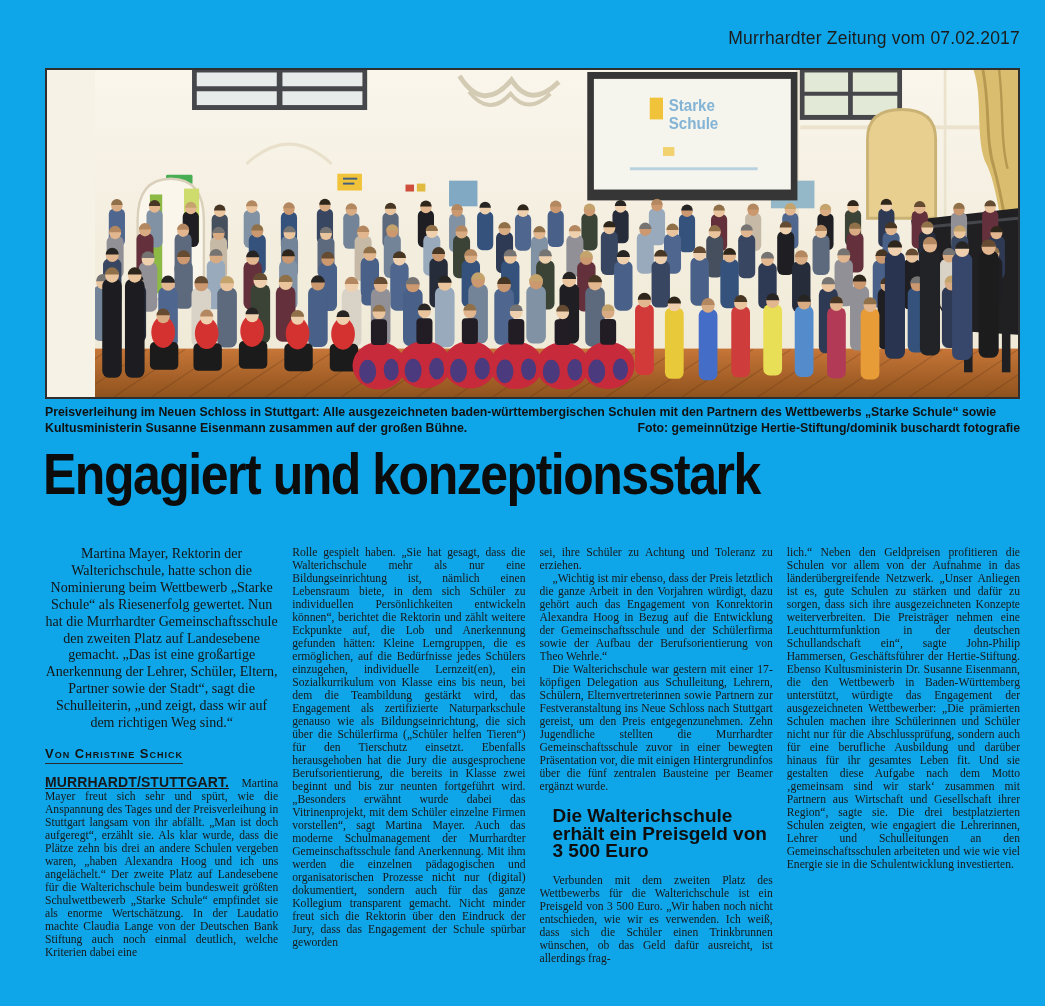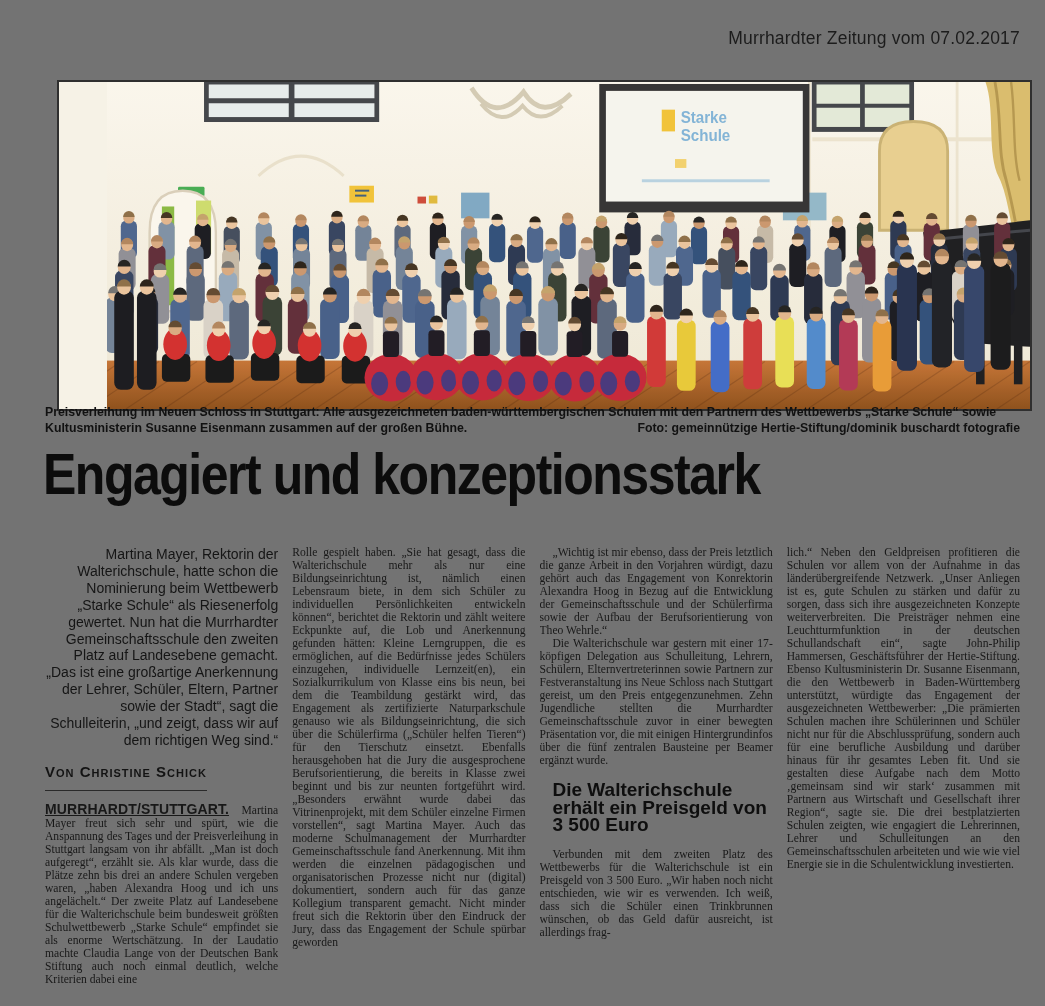"Murrhardter Zeitung vom 07.02.2017" .page { background: #737373 -> #0ea5e9 }
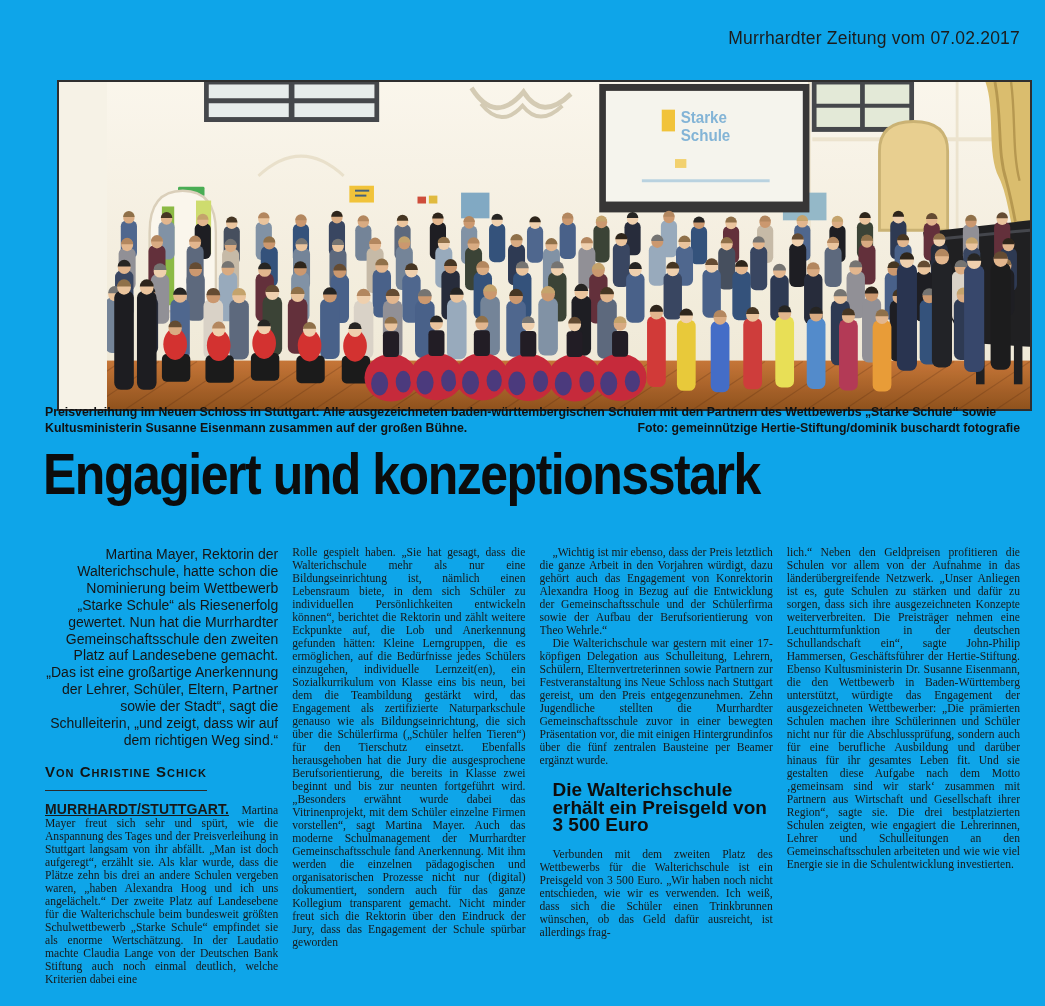"Starke" figure.photo-frame { margin: 12px -> 0 }
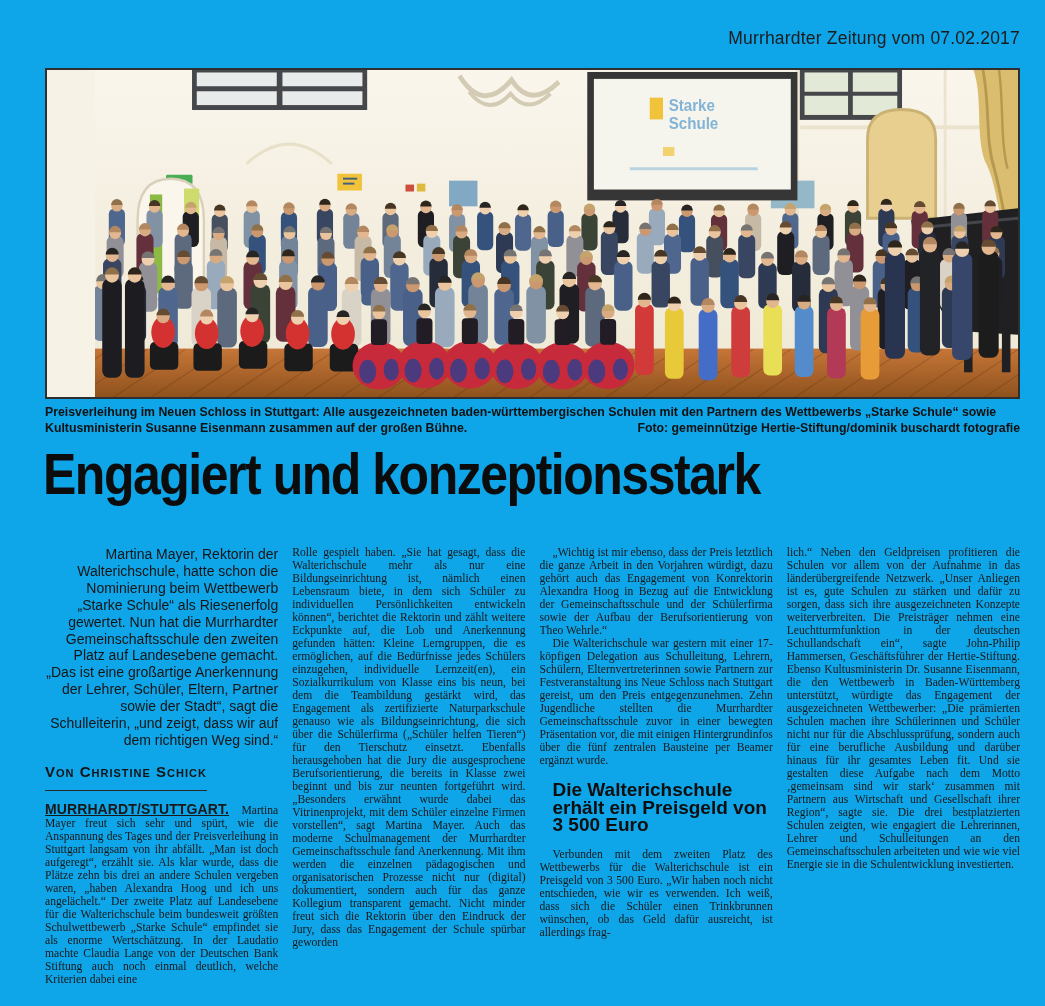"Martina Mayer, Rektorin der" .lead { font-family: Liberation Sans, sans-serif -> Liberation Serif, serif; text-align: right -> center }
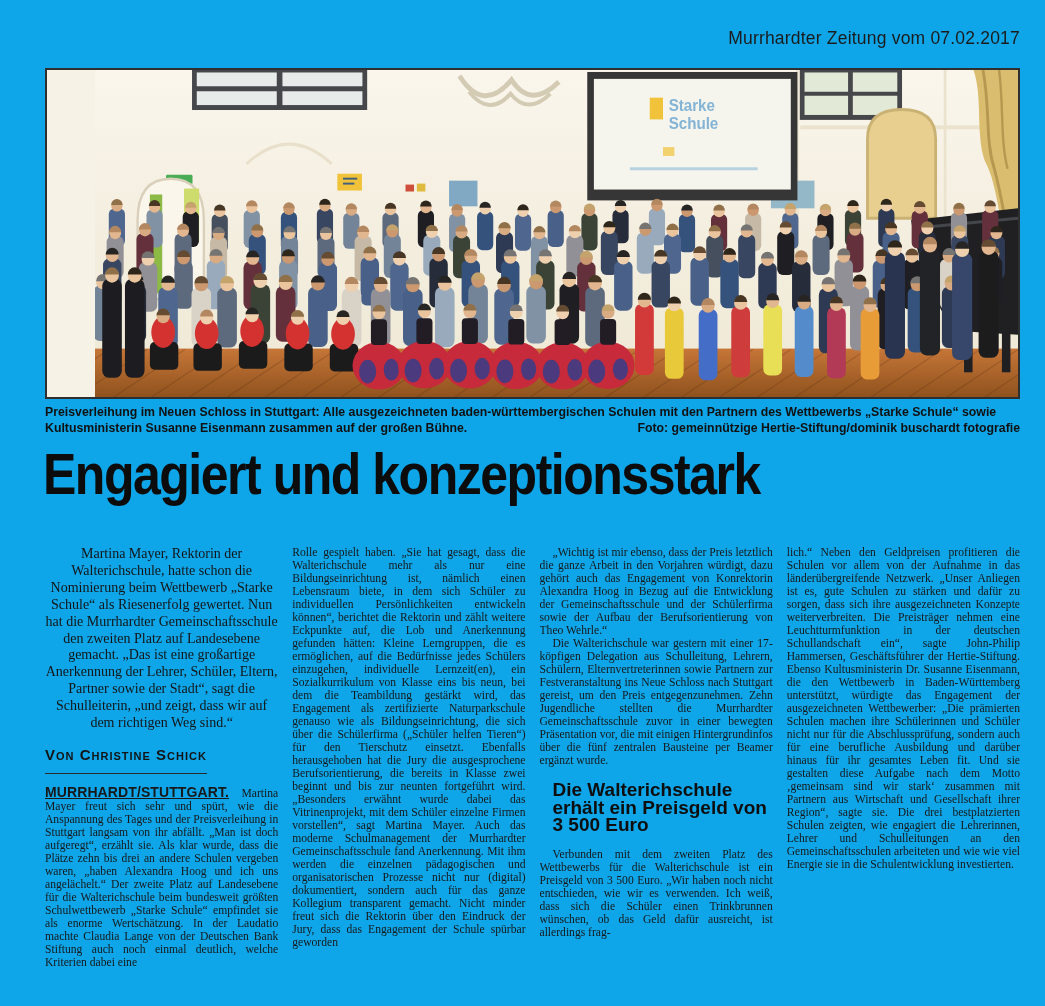"sei, ihre Schüler zu Achtung" p.bodytext { html: none -> <p>sei, ihre Schüler zu Achtung und Toleranz zu erziehen.</p> }
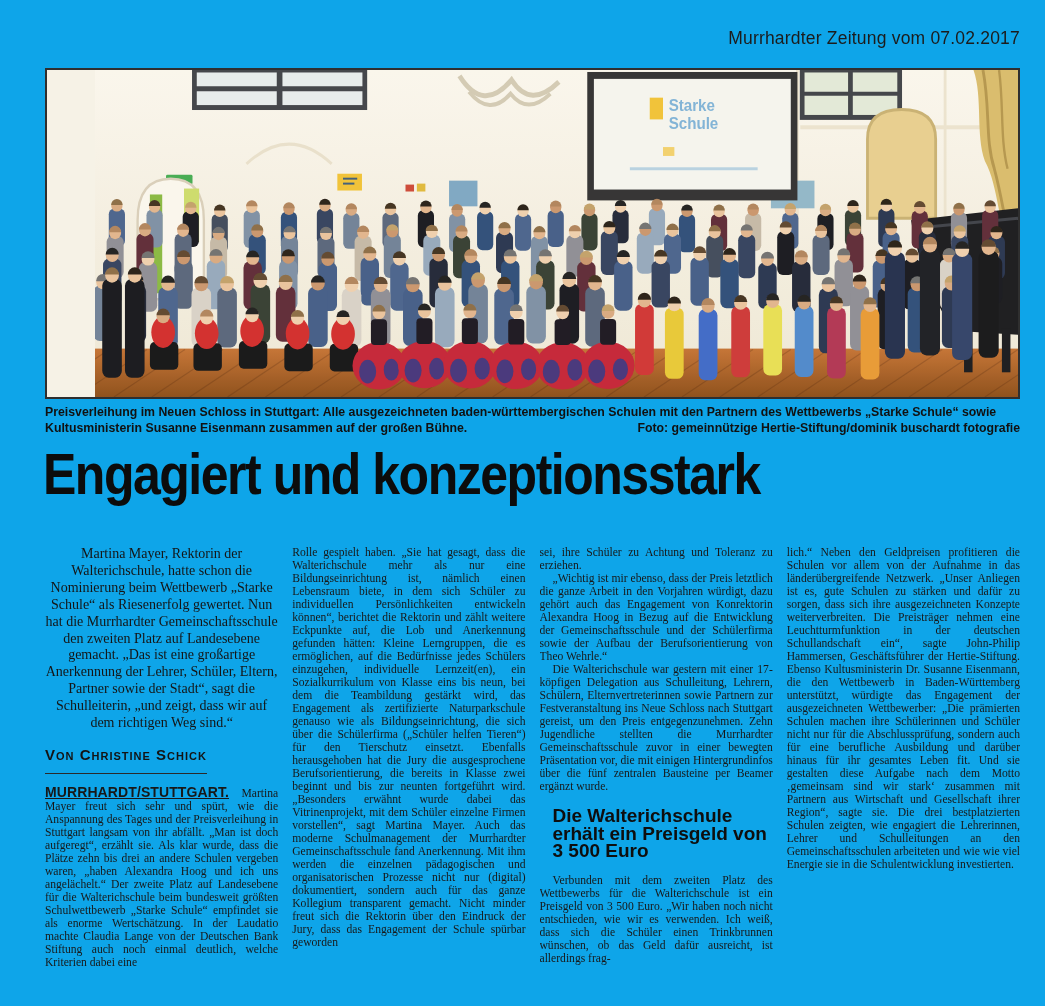"Von Christine Schick" .byline { font-size: 15px -> 13px; padding-bottom: 10px -> 2px }
